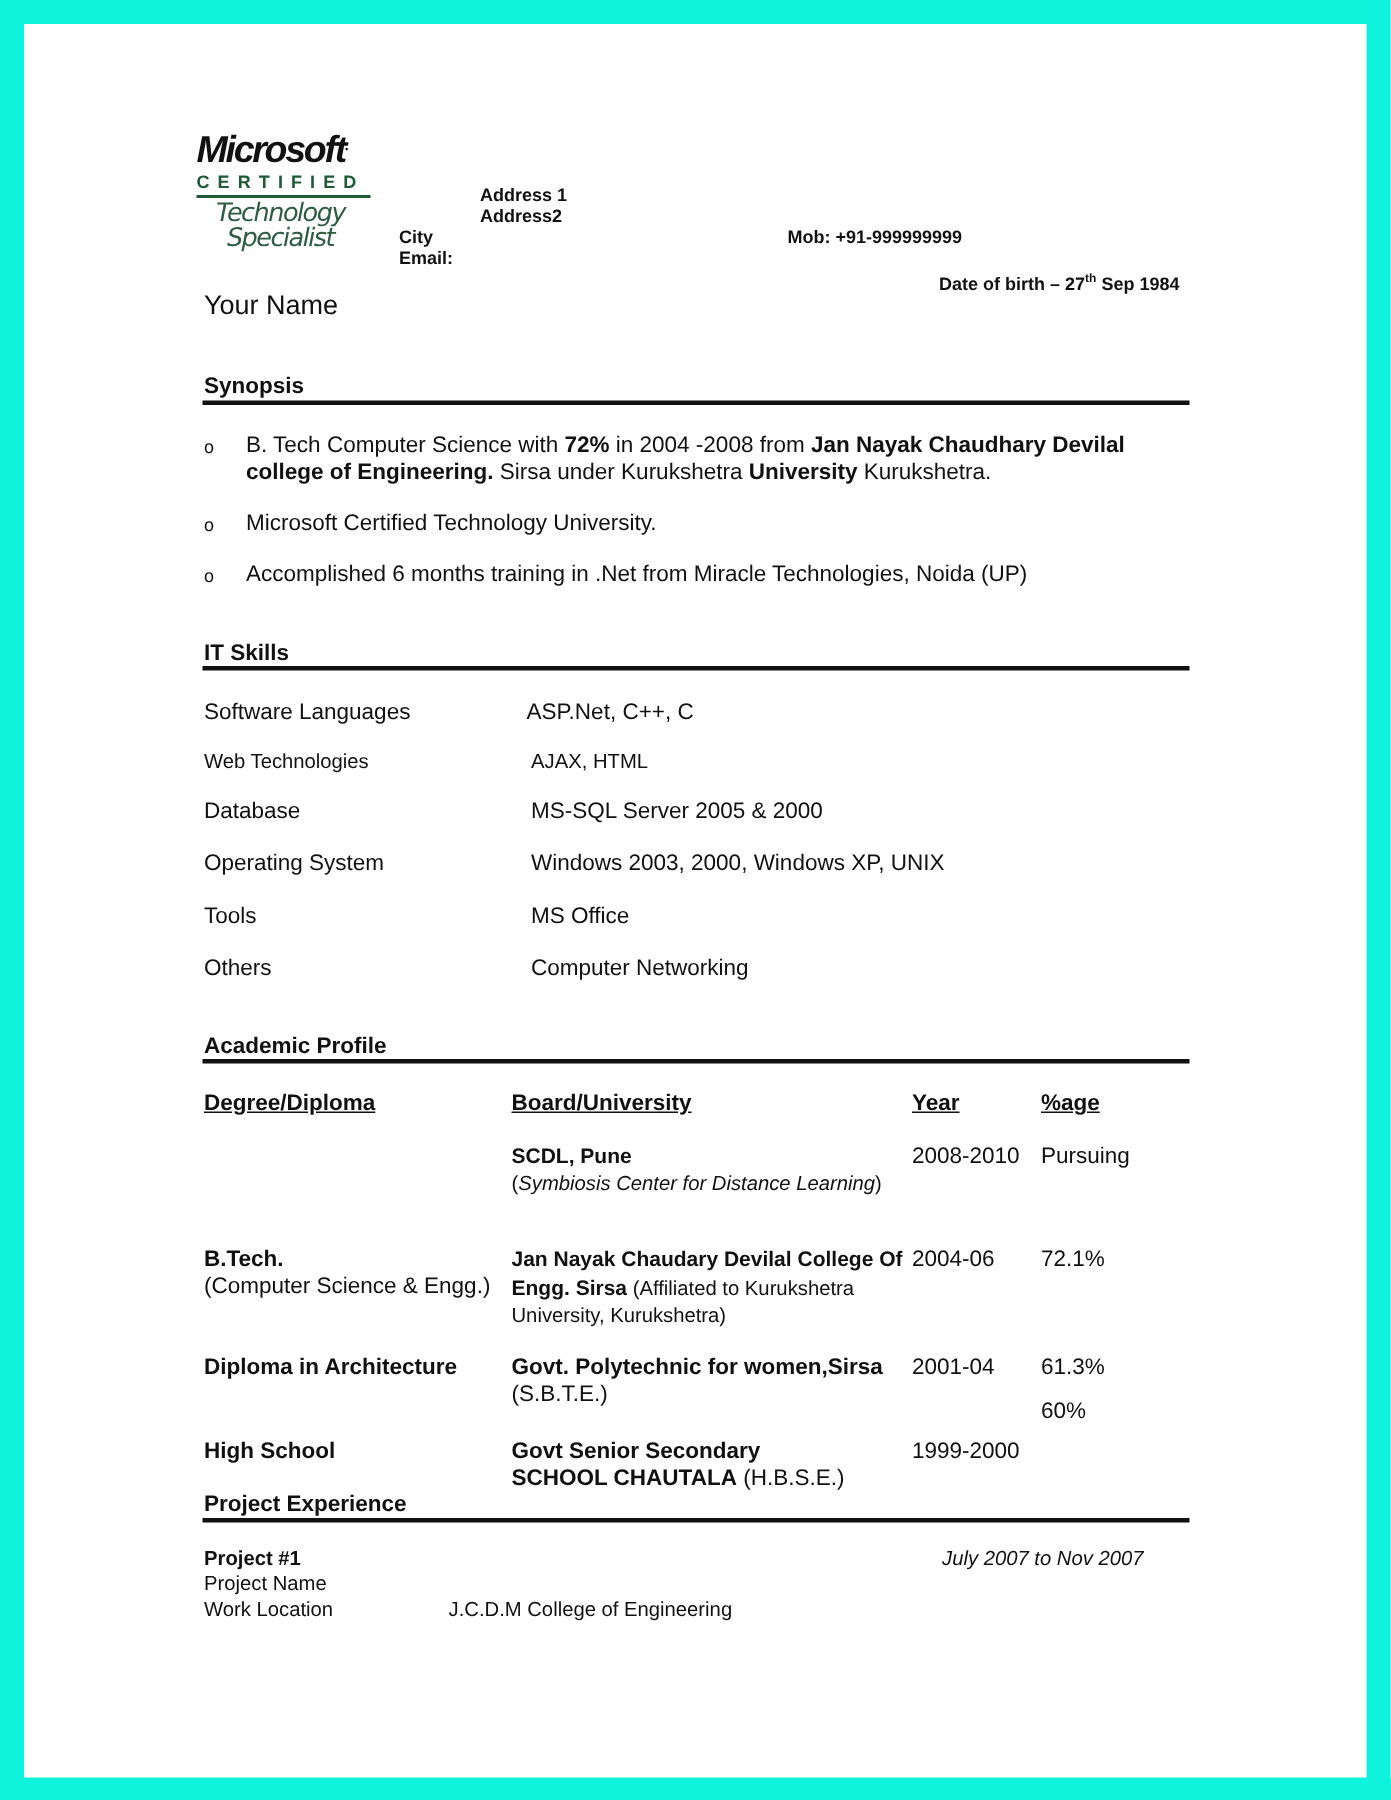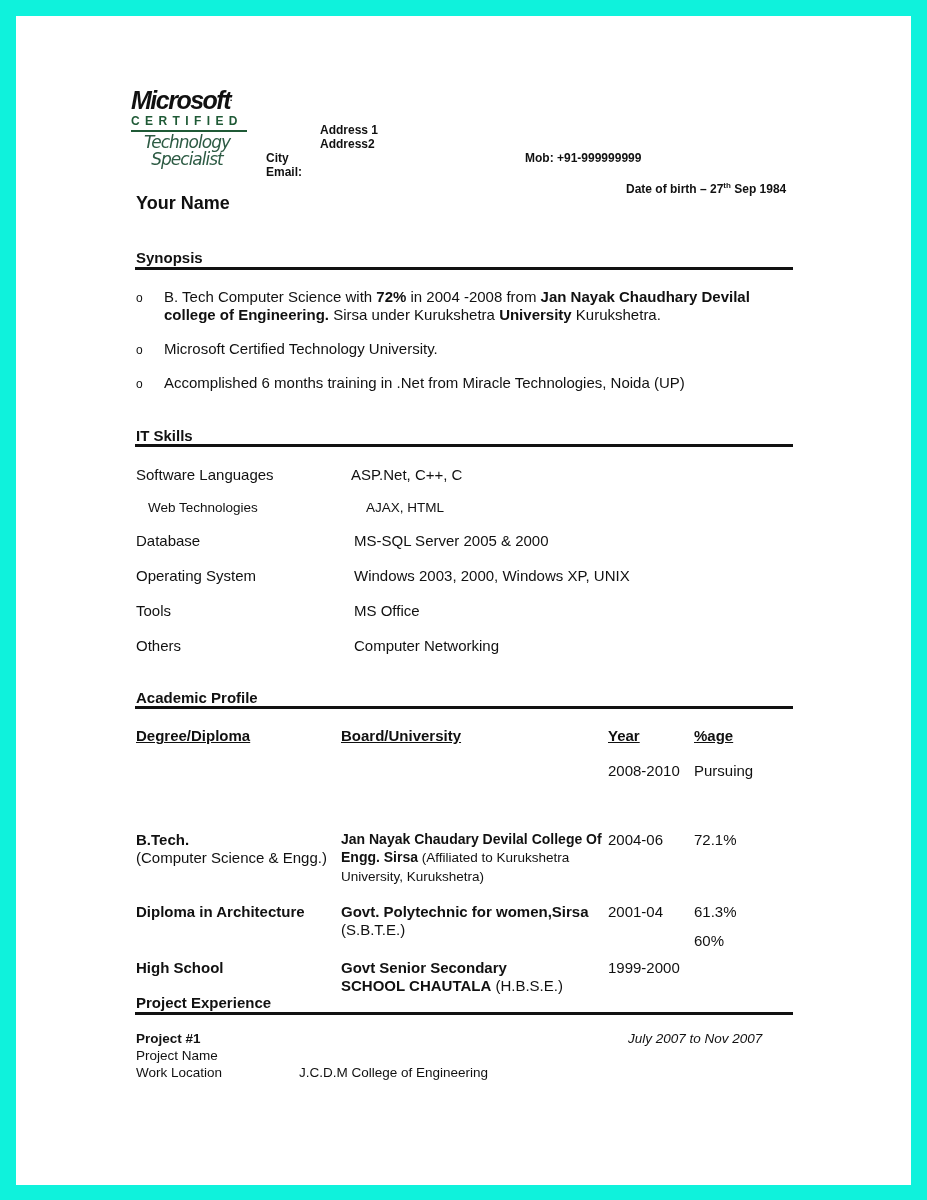"Your Name" .name { font-weight: bold -> normal }
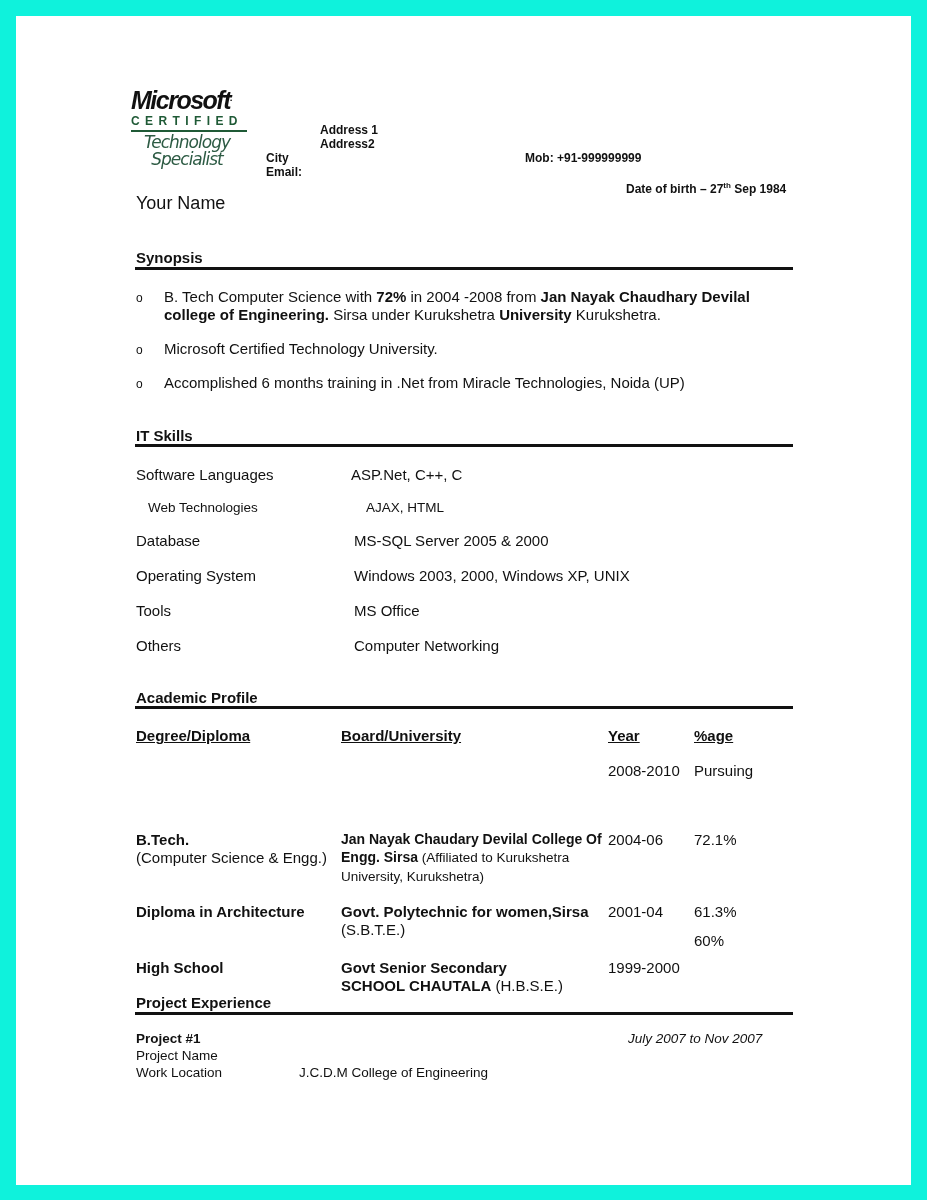"Web Technologies" .skill-label.small, .skill-value.small { margin-left: 12px -> none }
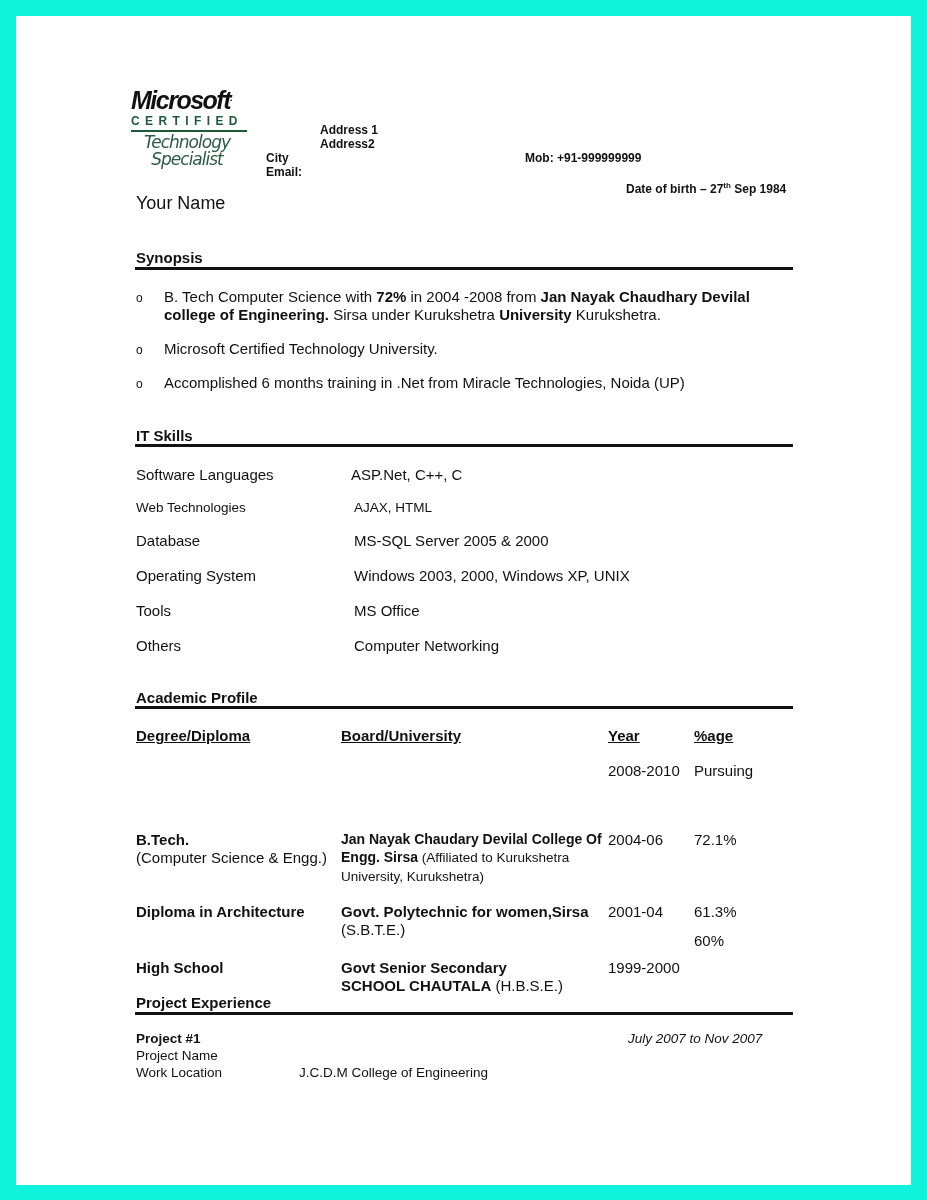"SCDL, Pune" div.abs { html: none -> <div> <b>SCDL, Pune</b><br> <span>(<i>Symbiosis Center for Distance Learning</i>)</span> </div> }
